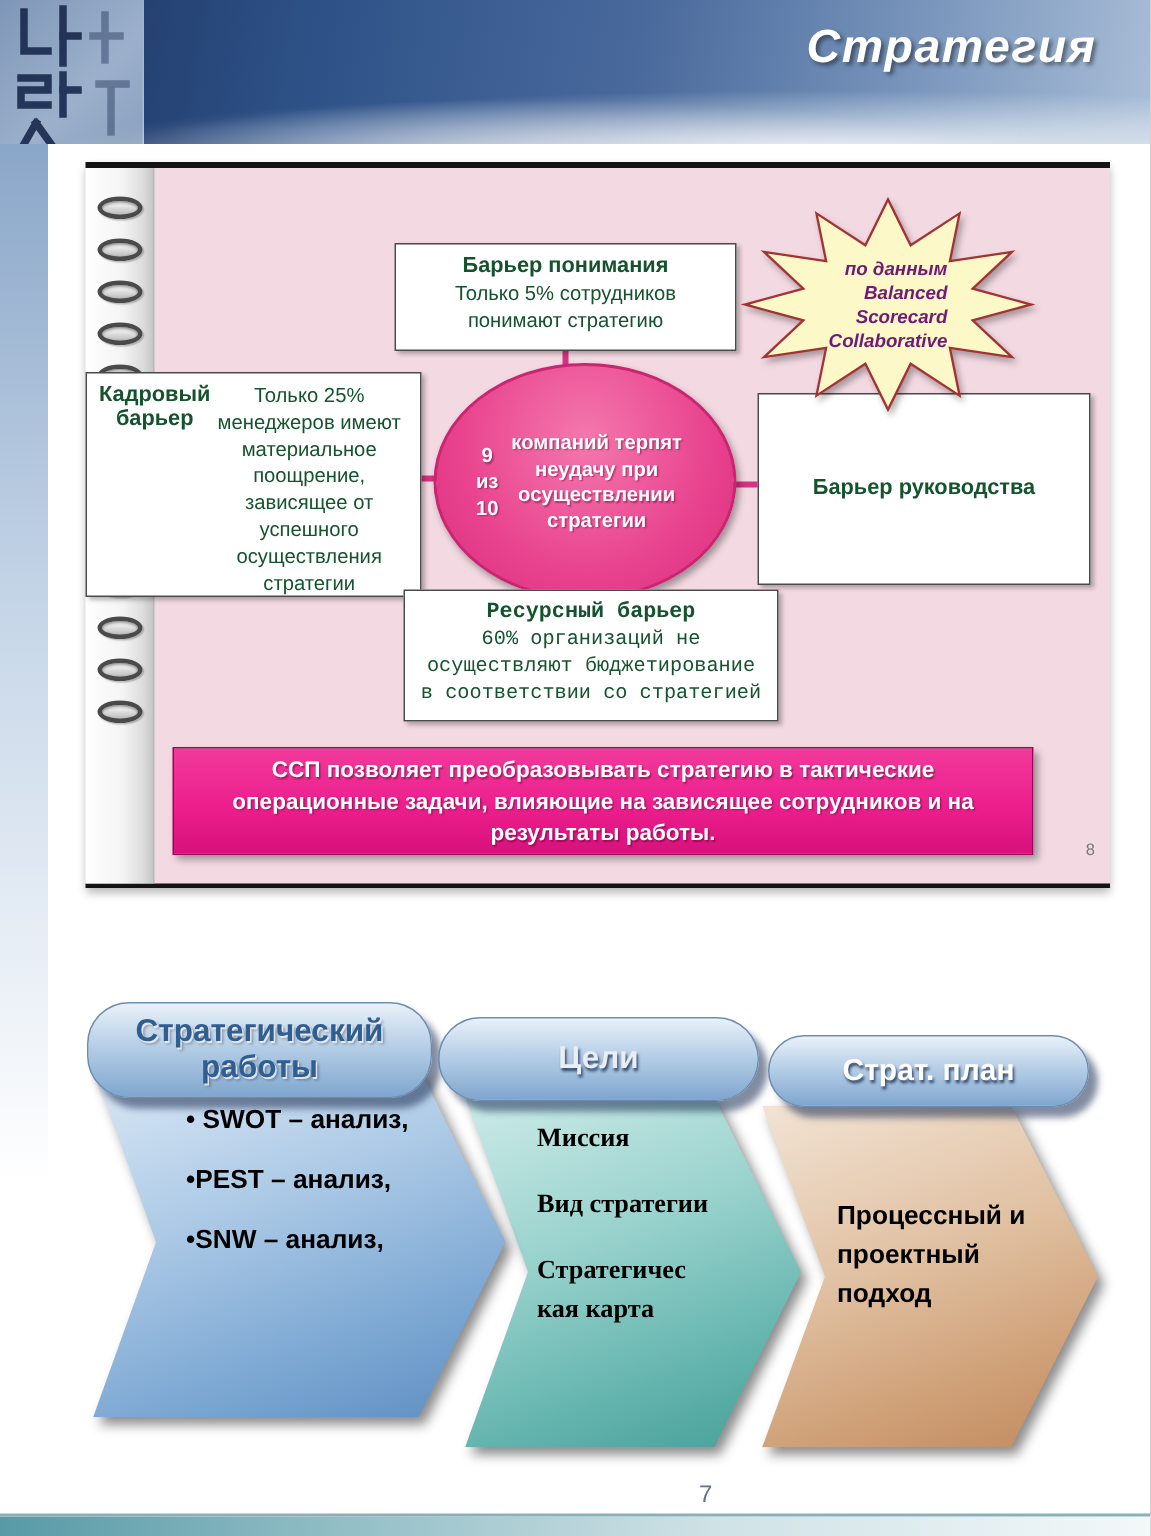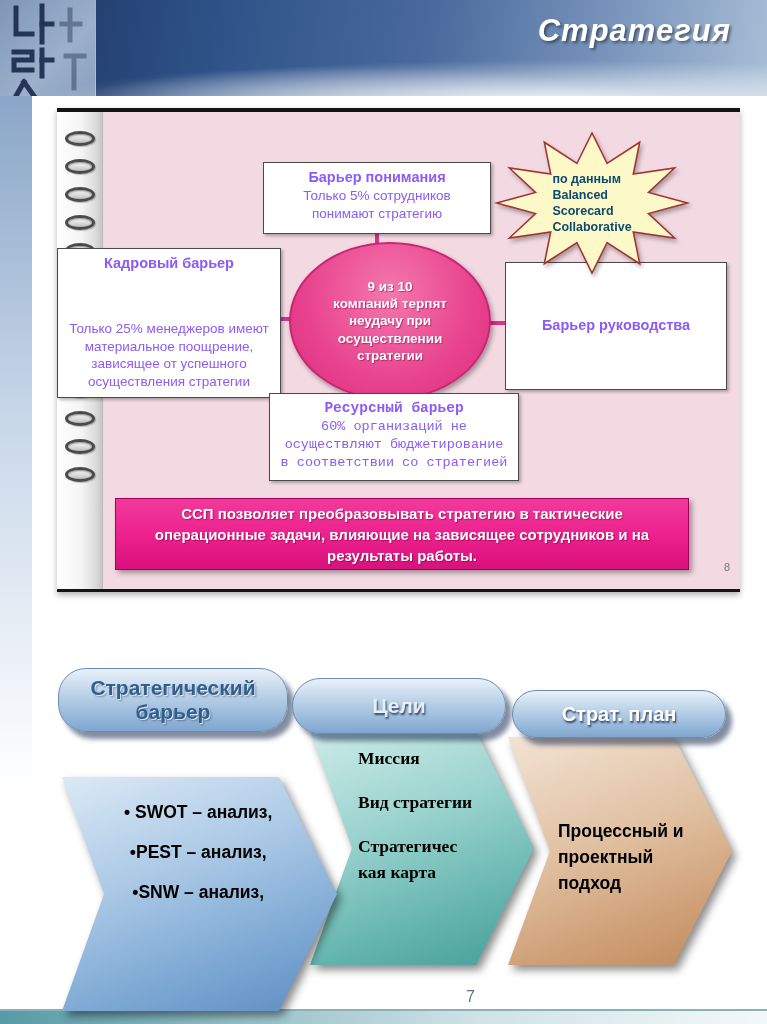"Барьер понимания" .dbox { color: #8b5cf6 -> #14532d }
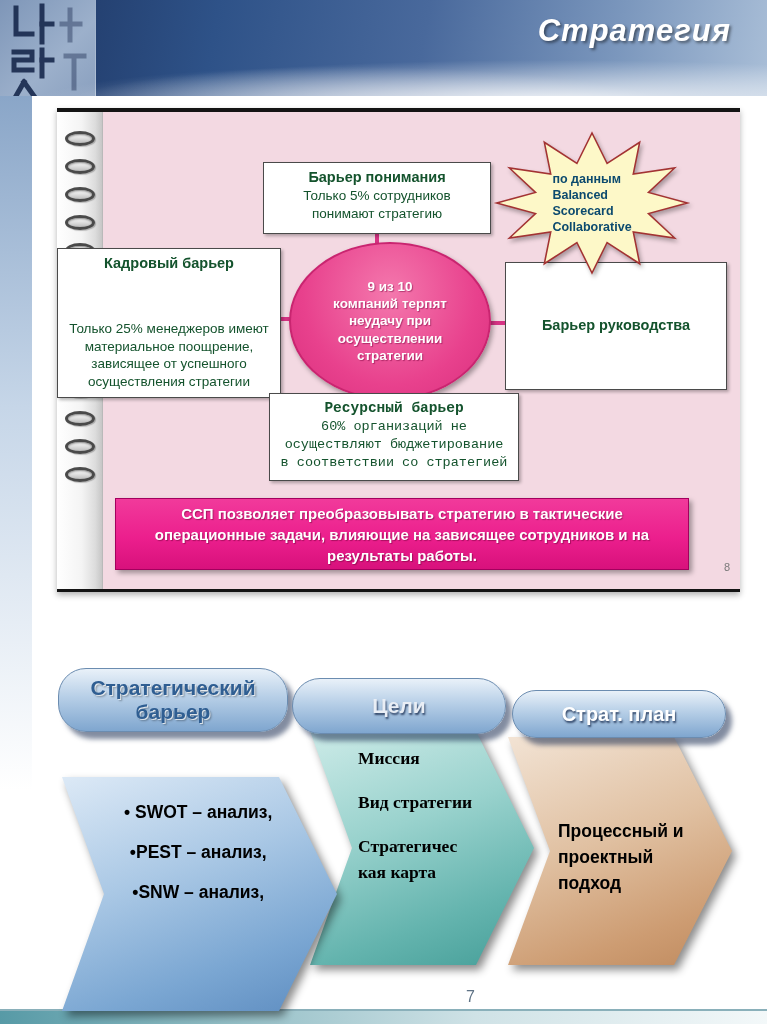"по данным" .star-text { color: #0c4a6e -> #701a75; font-style: none -> italic; text-align: left -> right }
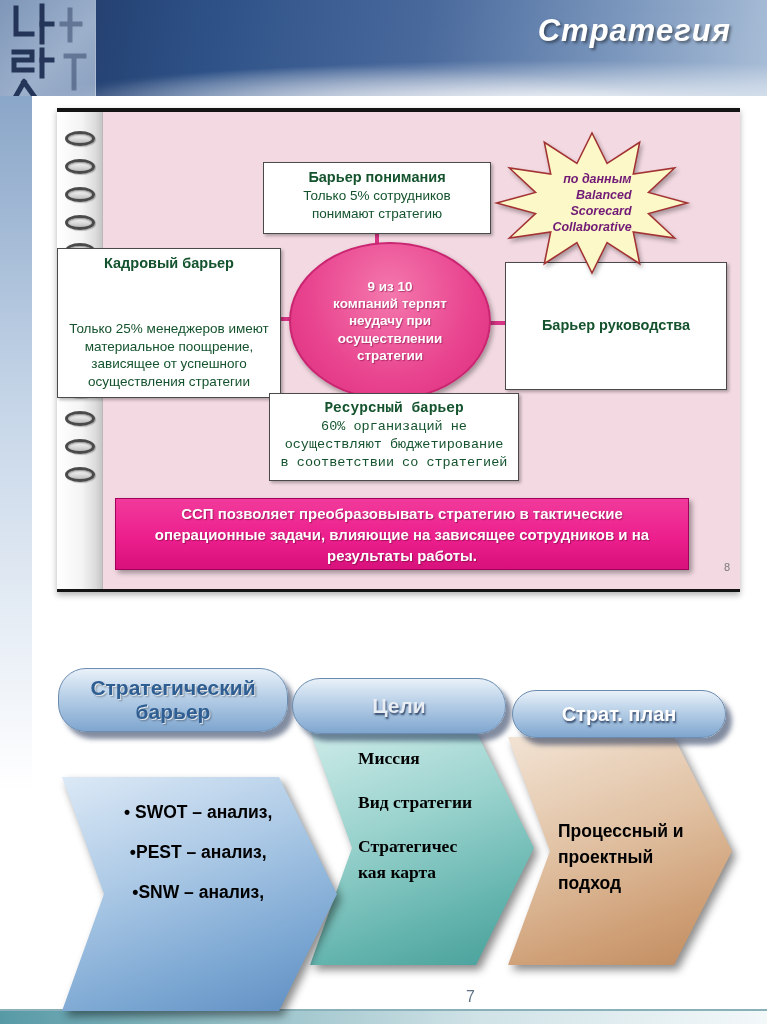"Кадровый барьер" .box-left { flex-direction: column -> none; justify-content: space-between -> center }
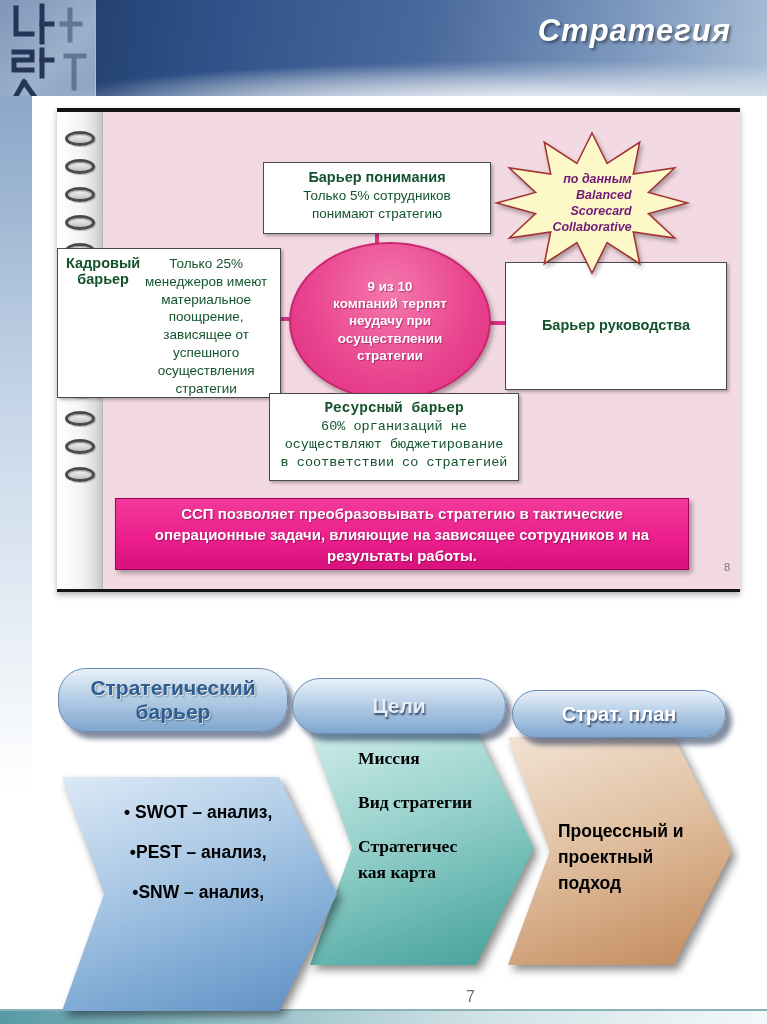"9 из 10" .ellipse { flex-direction: column -> none }
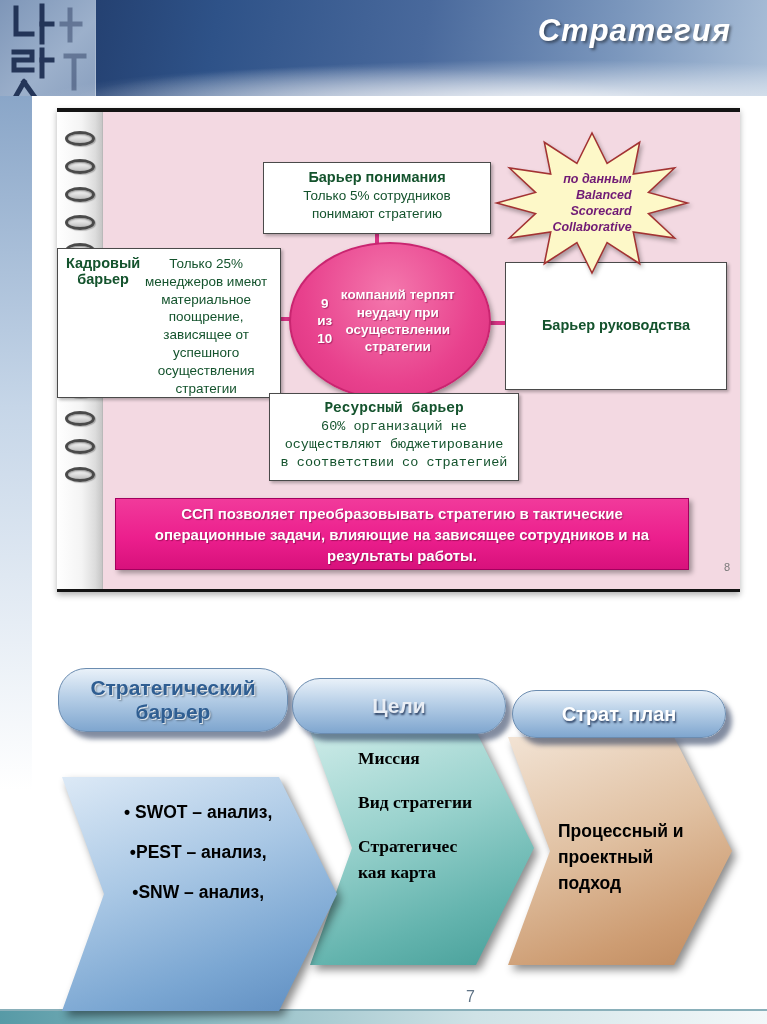"Стратегический барьер" div.pill { text: барьер -> работы }
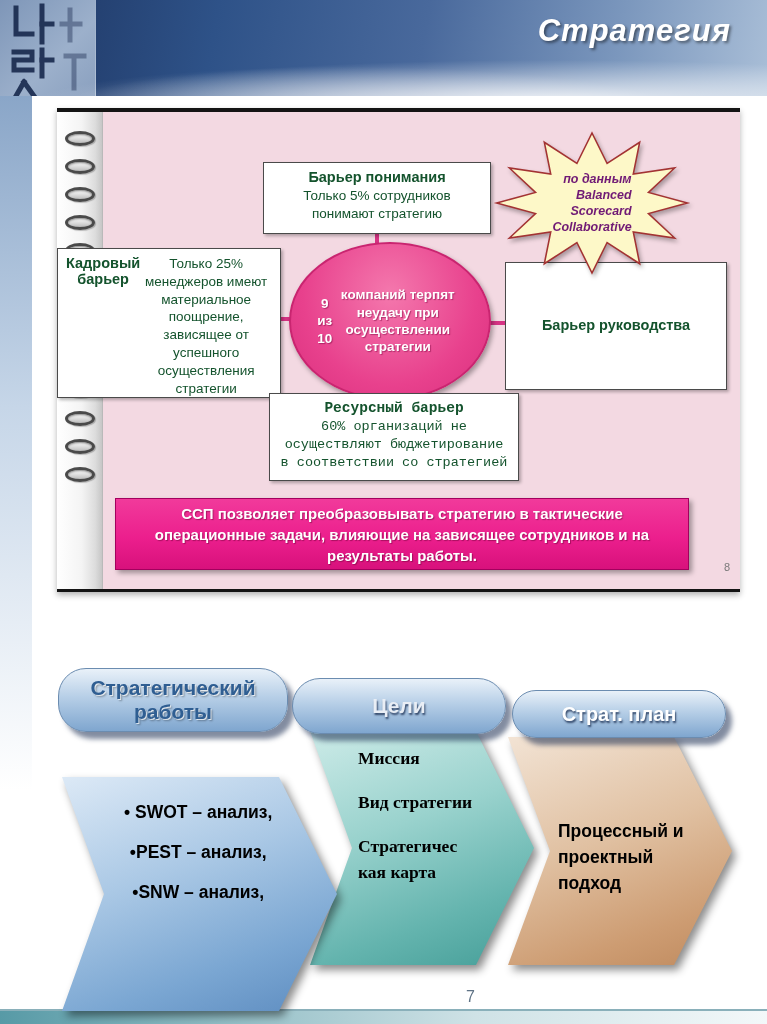"• SWOT – анализ," .w1 { text-align: center -> none; top: 777px -> 711px }
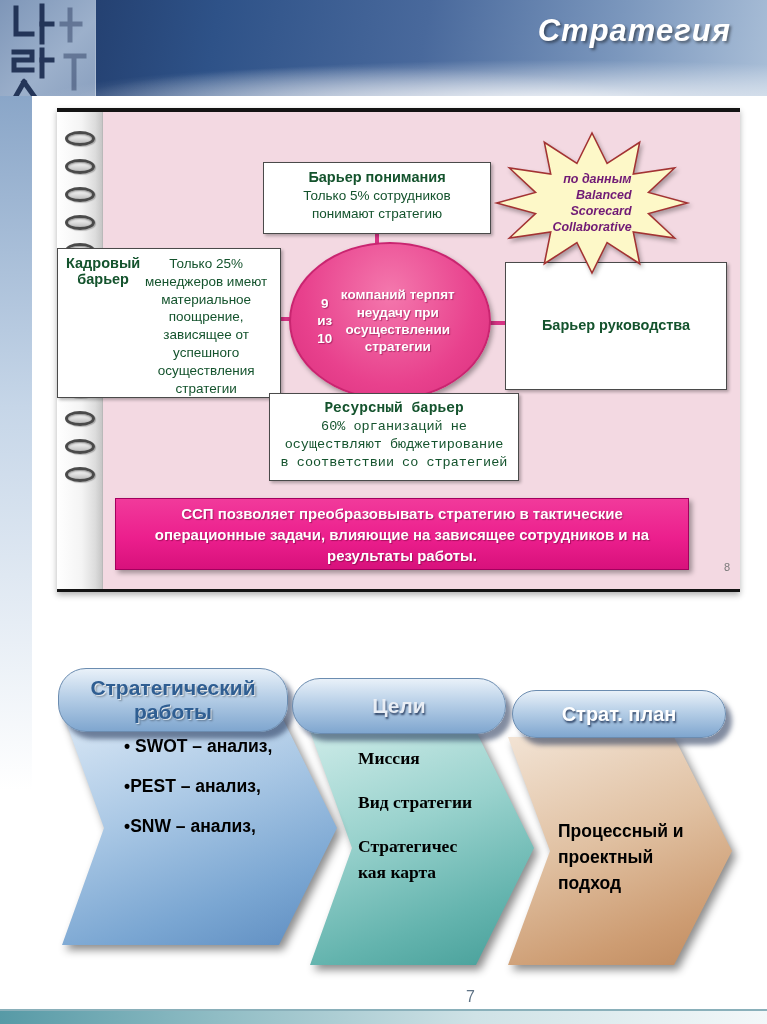"Процессный и проектный подход" .items3 { top: 81px -> 60px }
